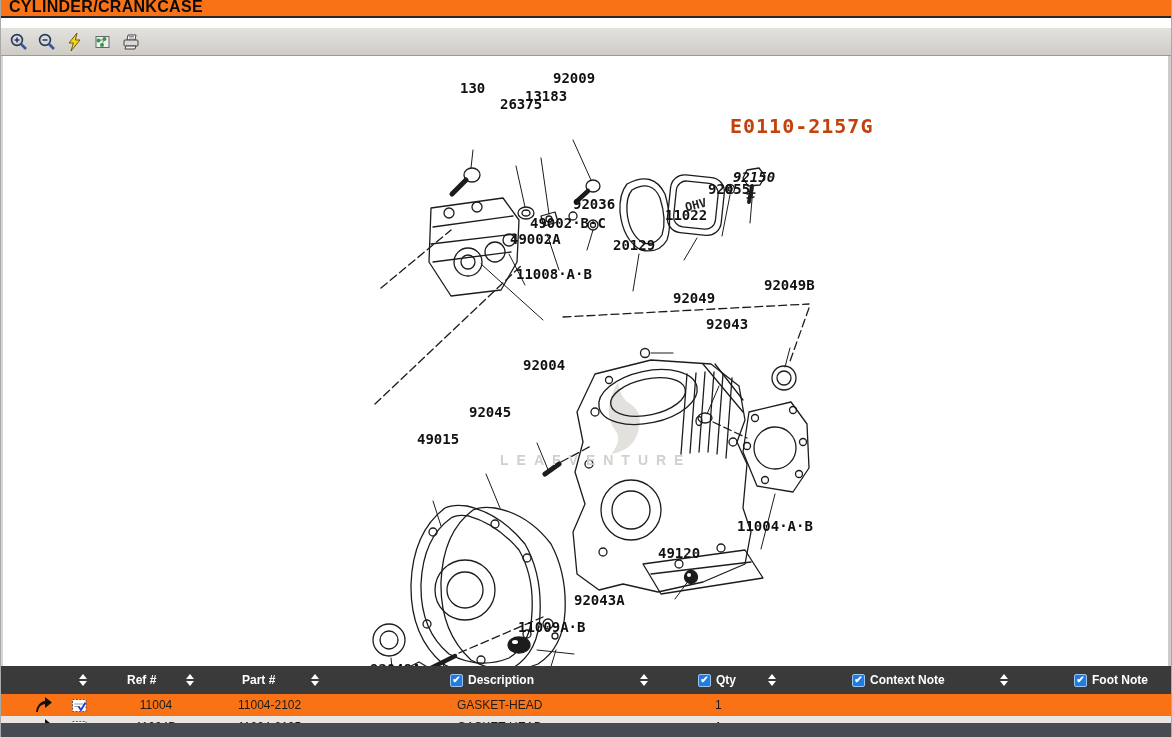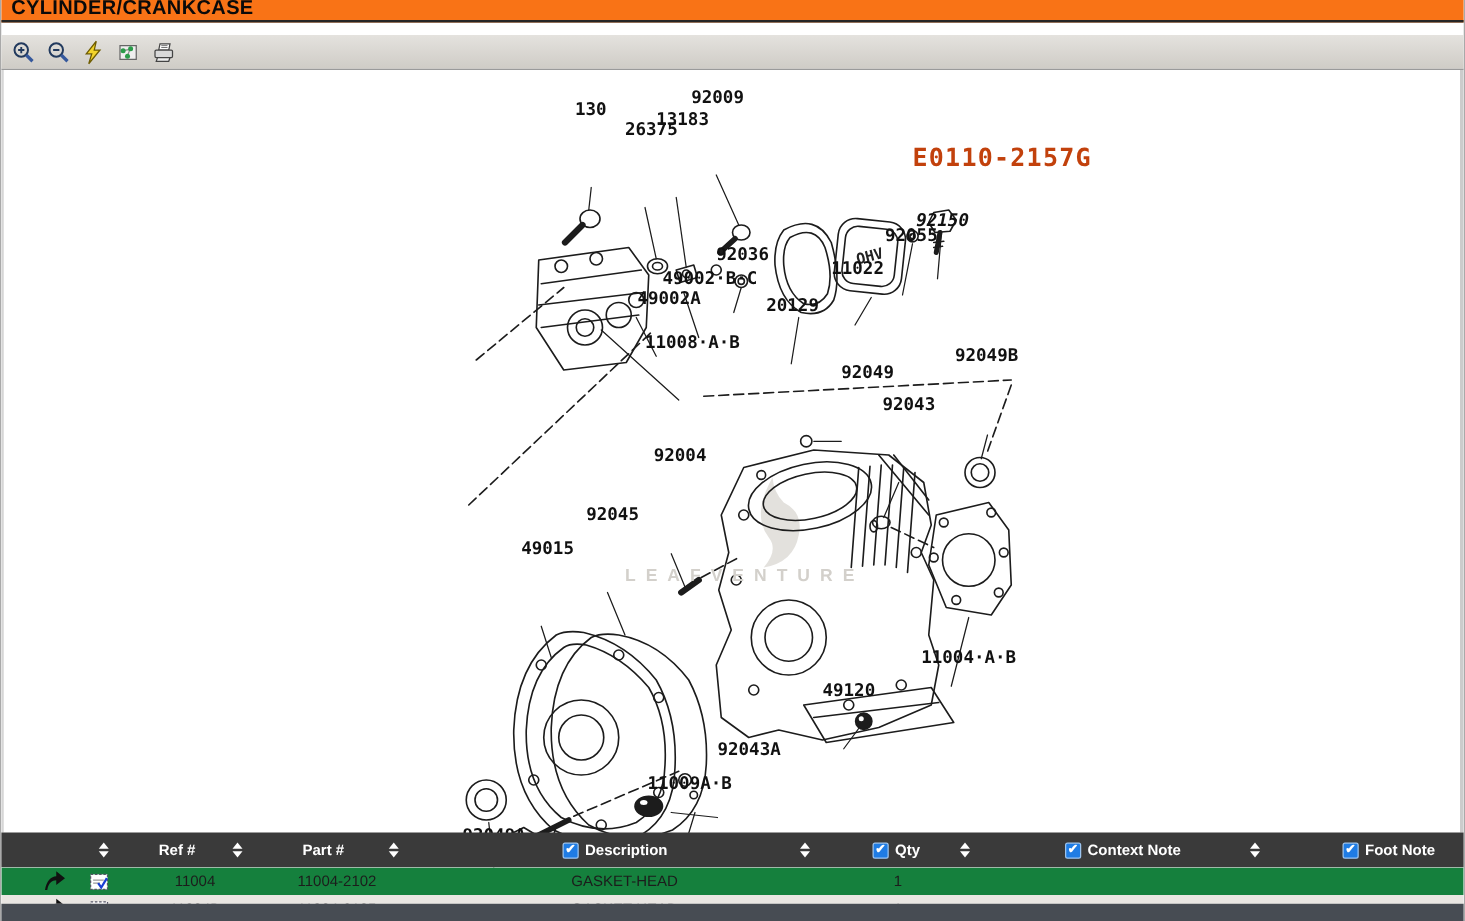"11004" .trow { background: #15803d -> #f97316 }
